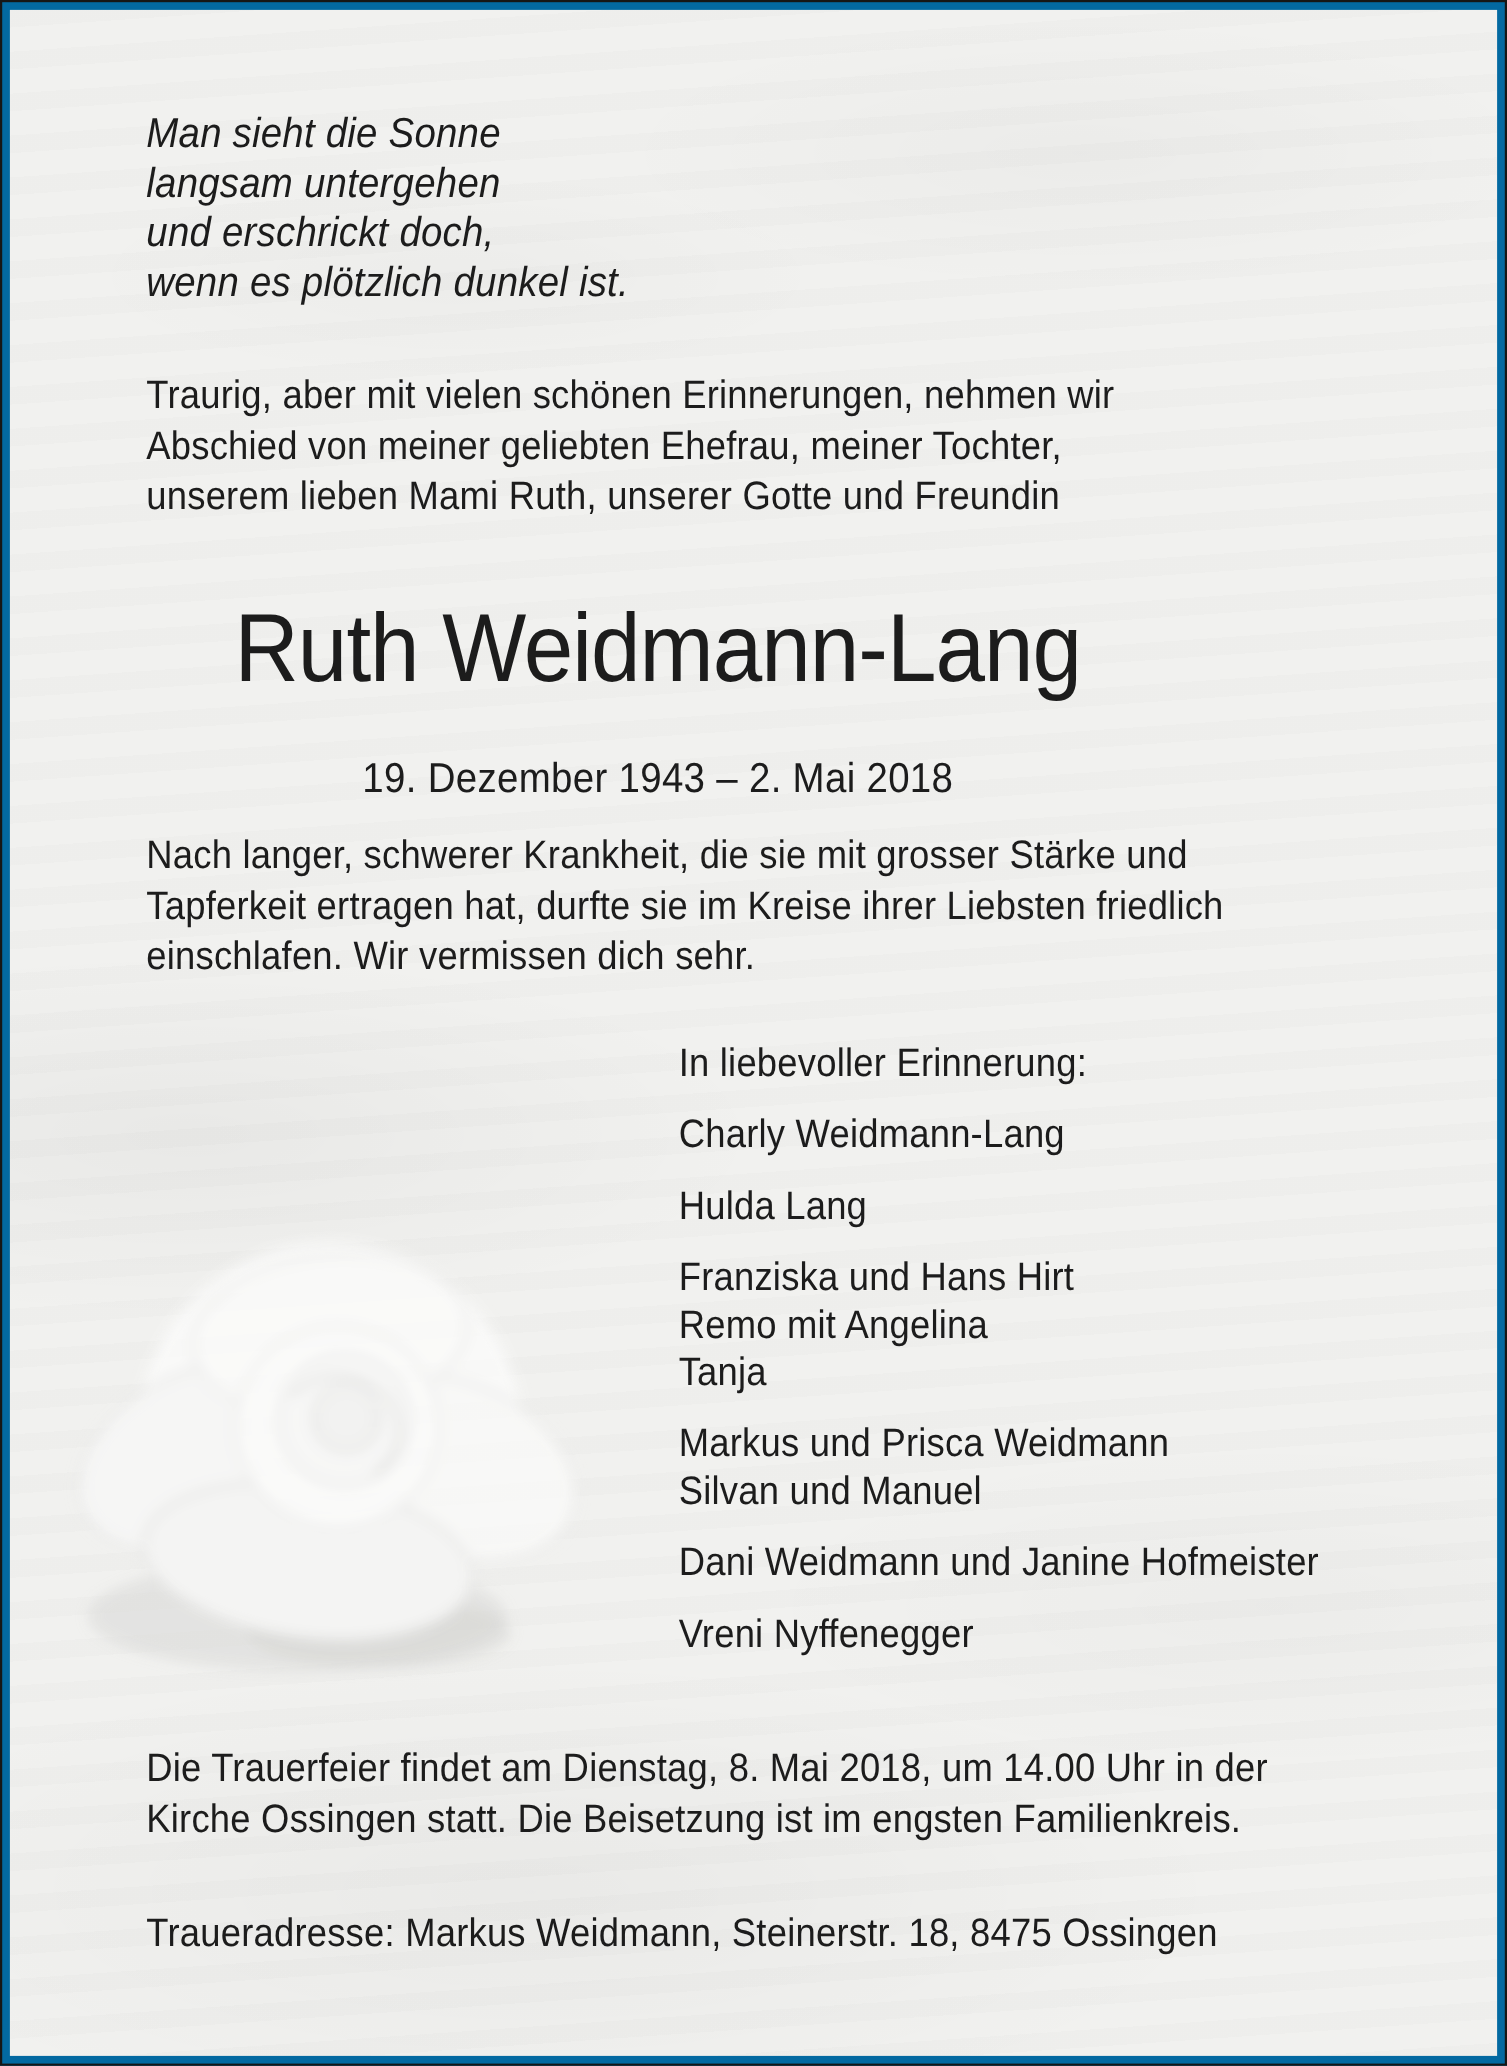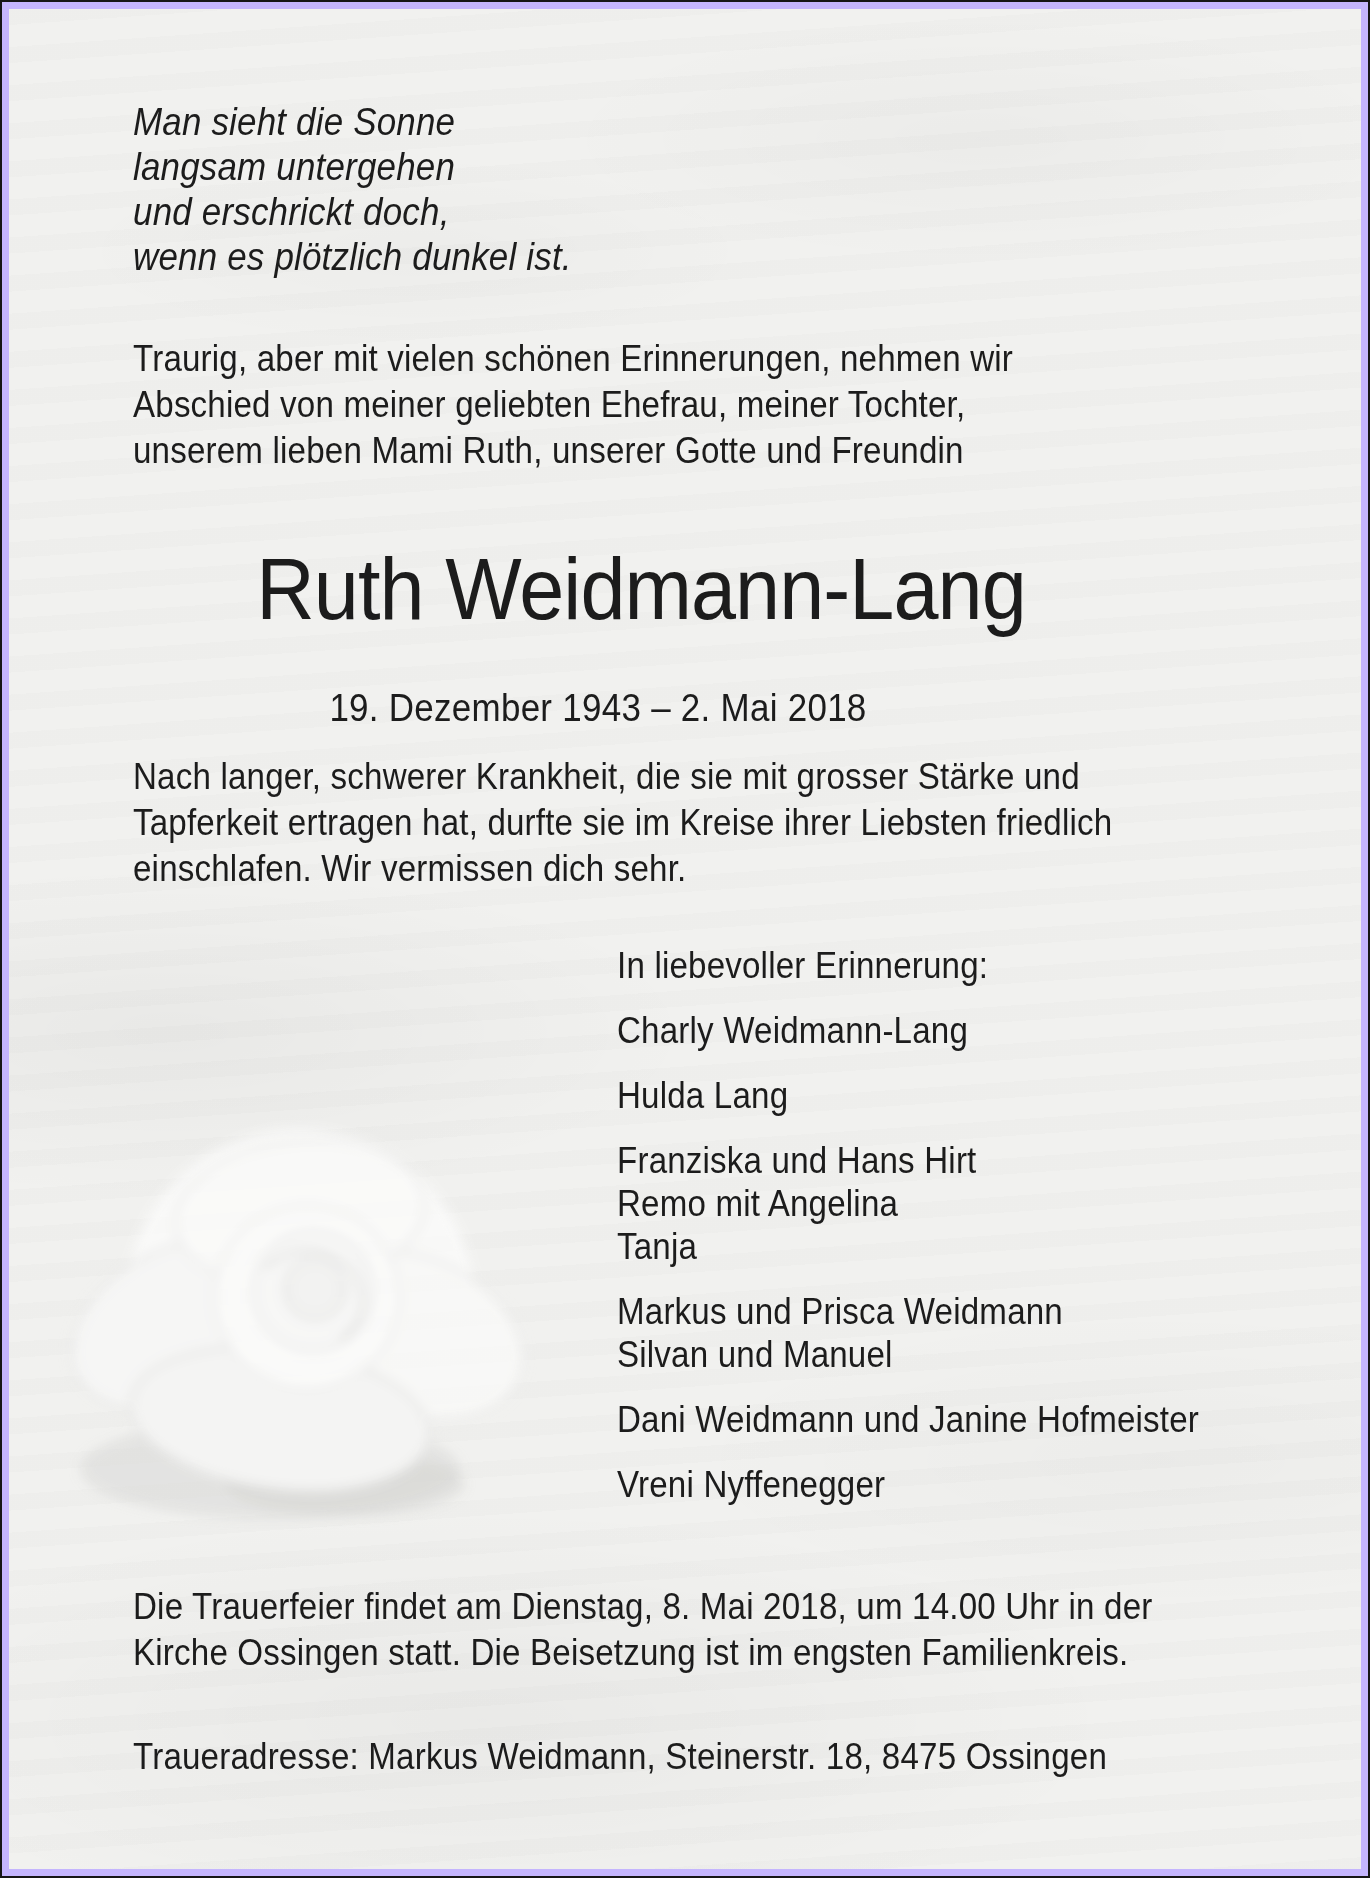"Man sieht die Sonne" .page { background: #c4b5fd -> #0369a1 }
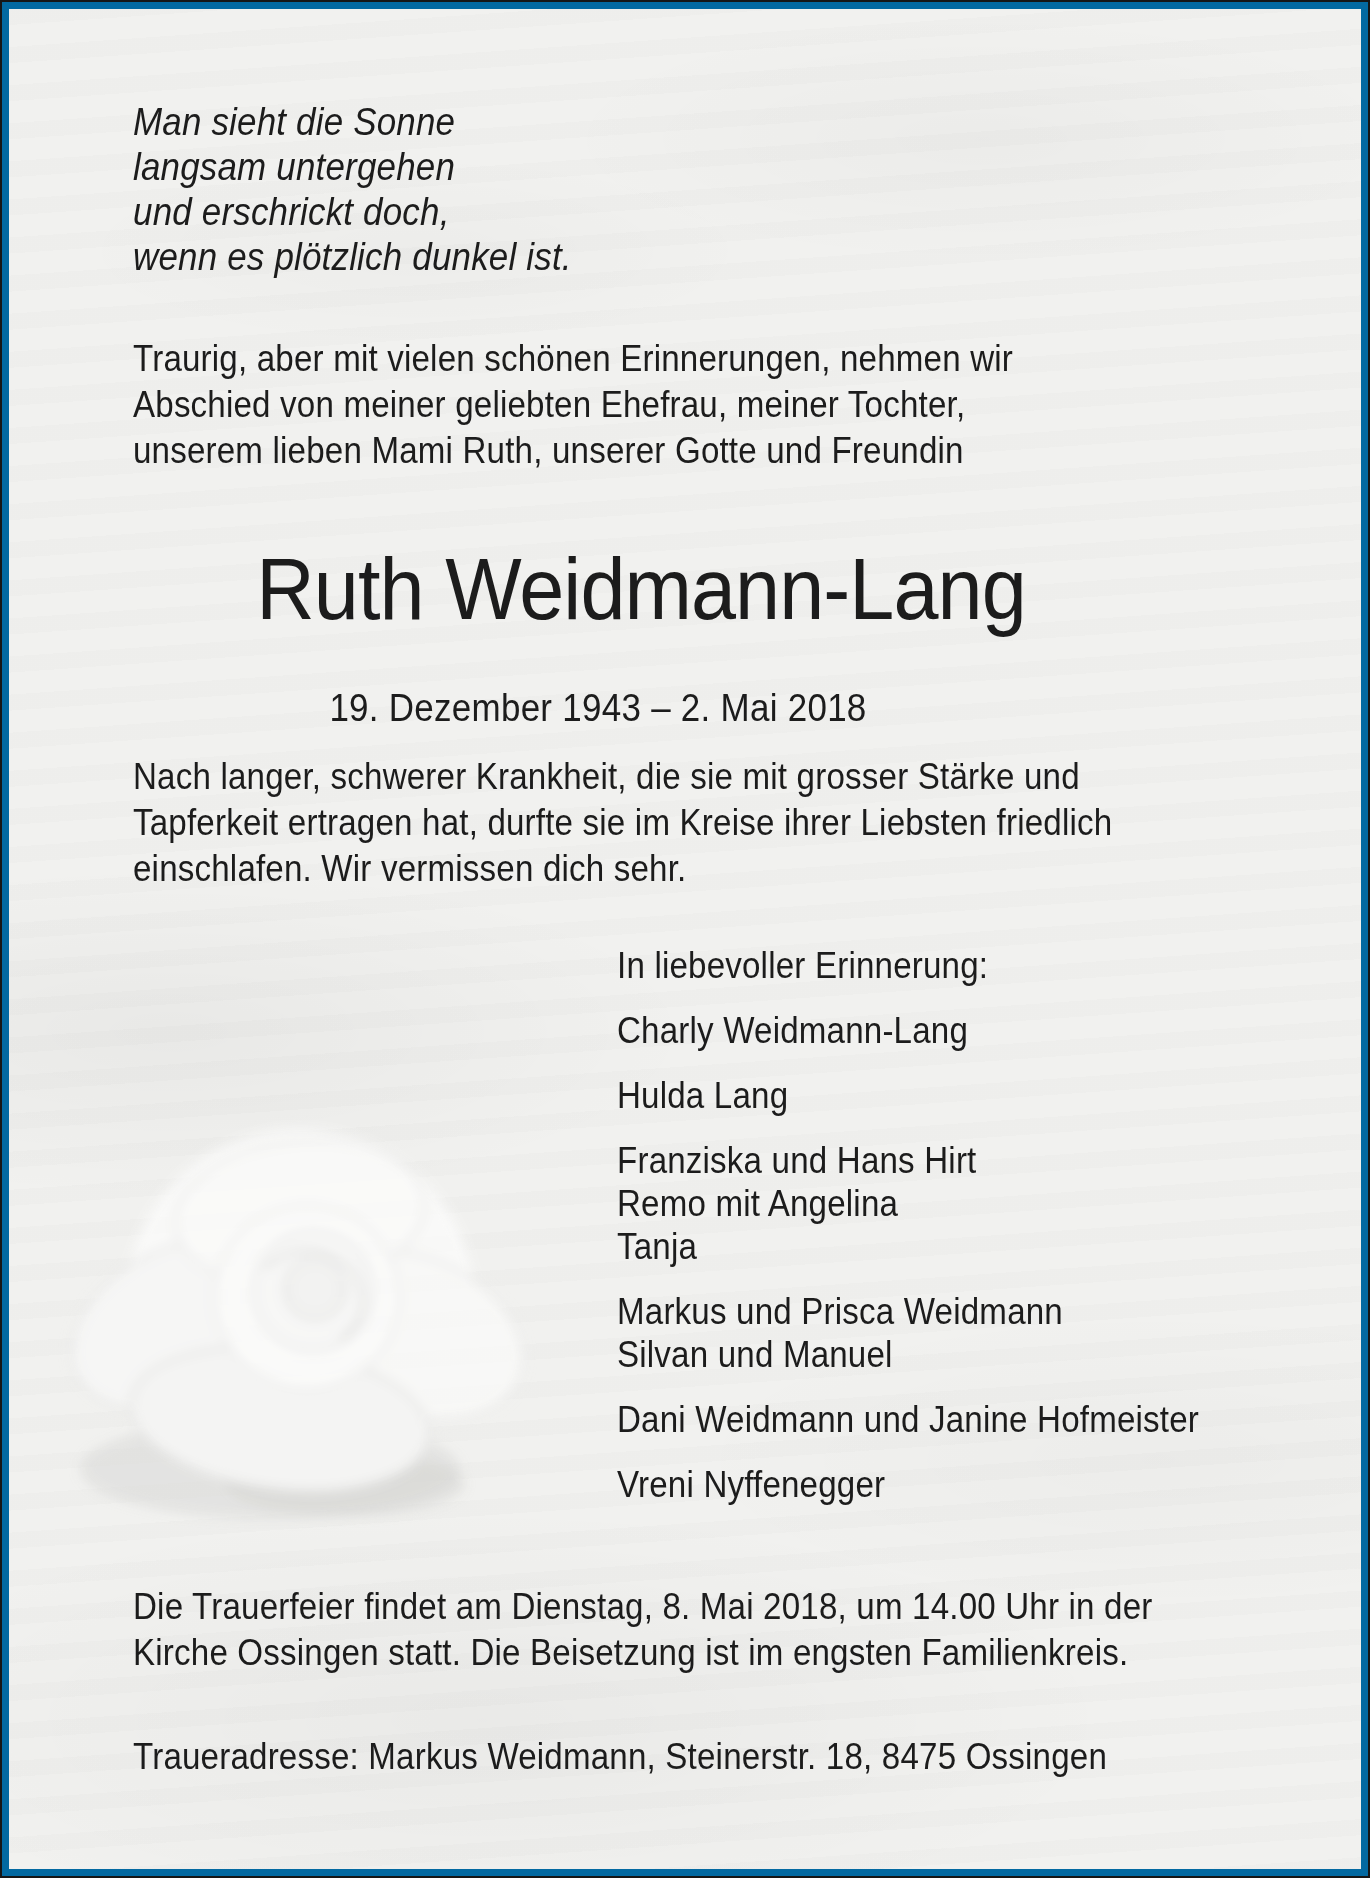"Ruth Weidmann-Lang" .name-wrap { text-align: right -> center }
